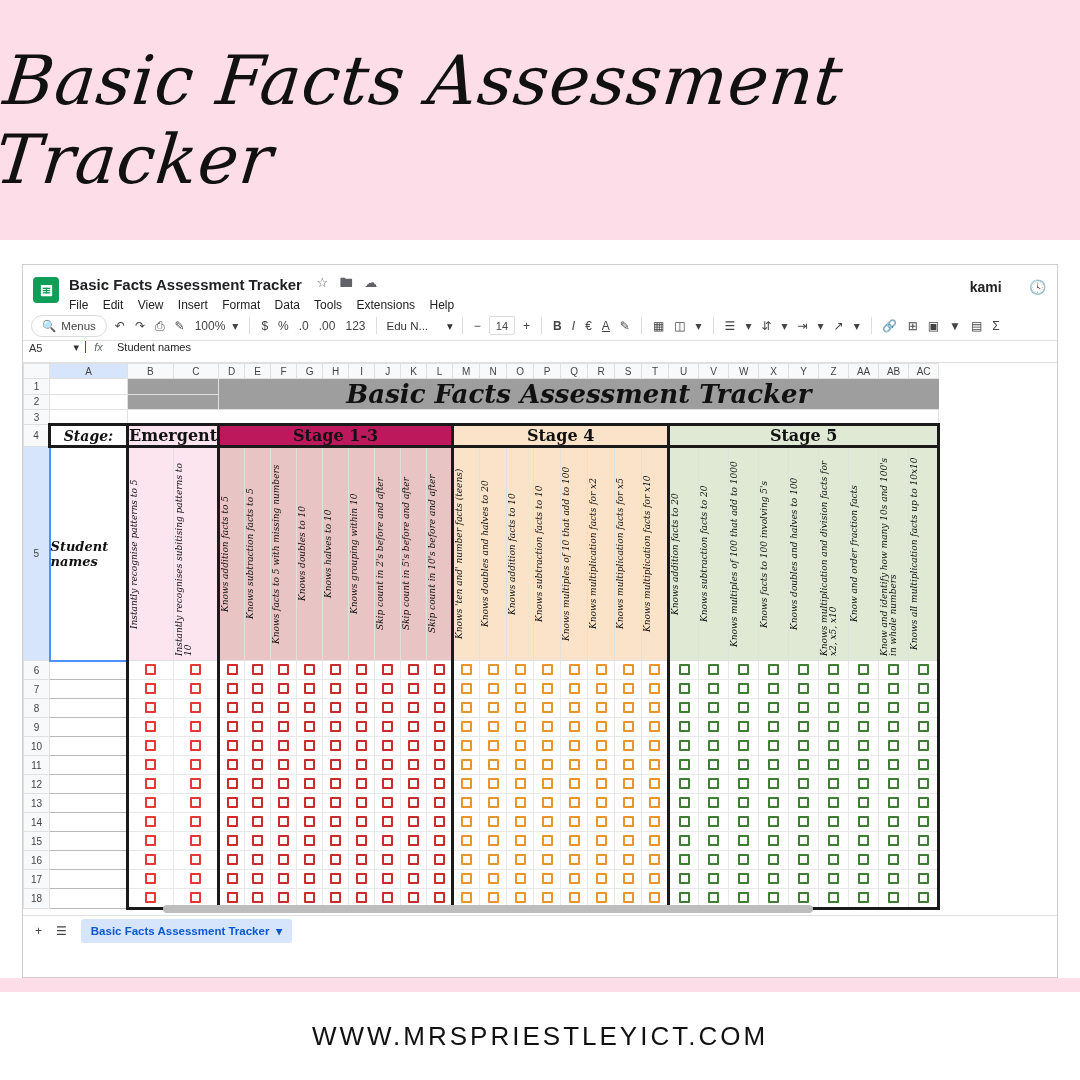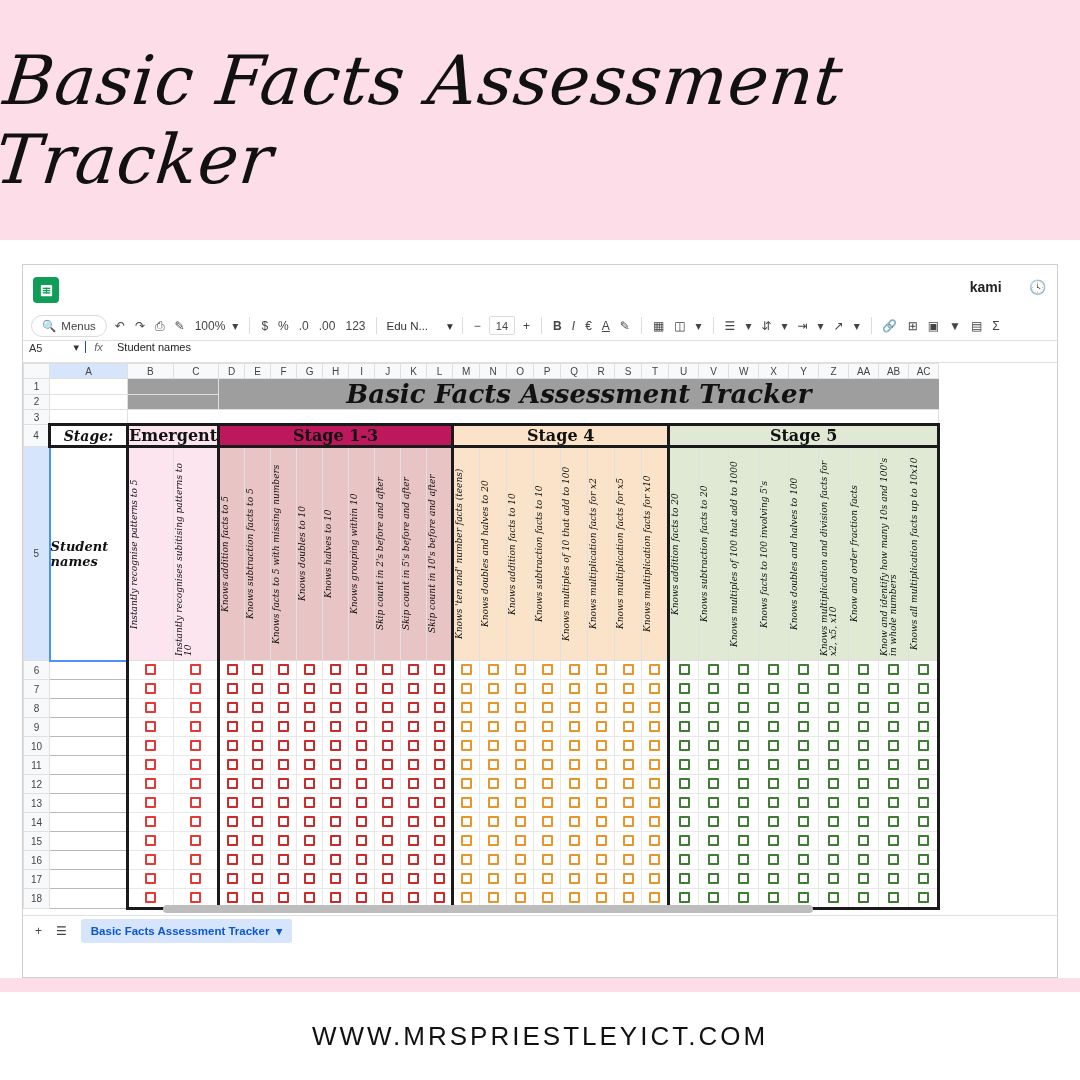"Basic Facts Assessment Tracker ☆" div { html: none -> <div> <span>Basic Facts Assessment Tracker</span> <span> <span>☆</span> <span>🖿</span> <span>☁</span> </span> </div> }
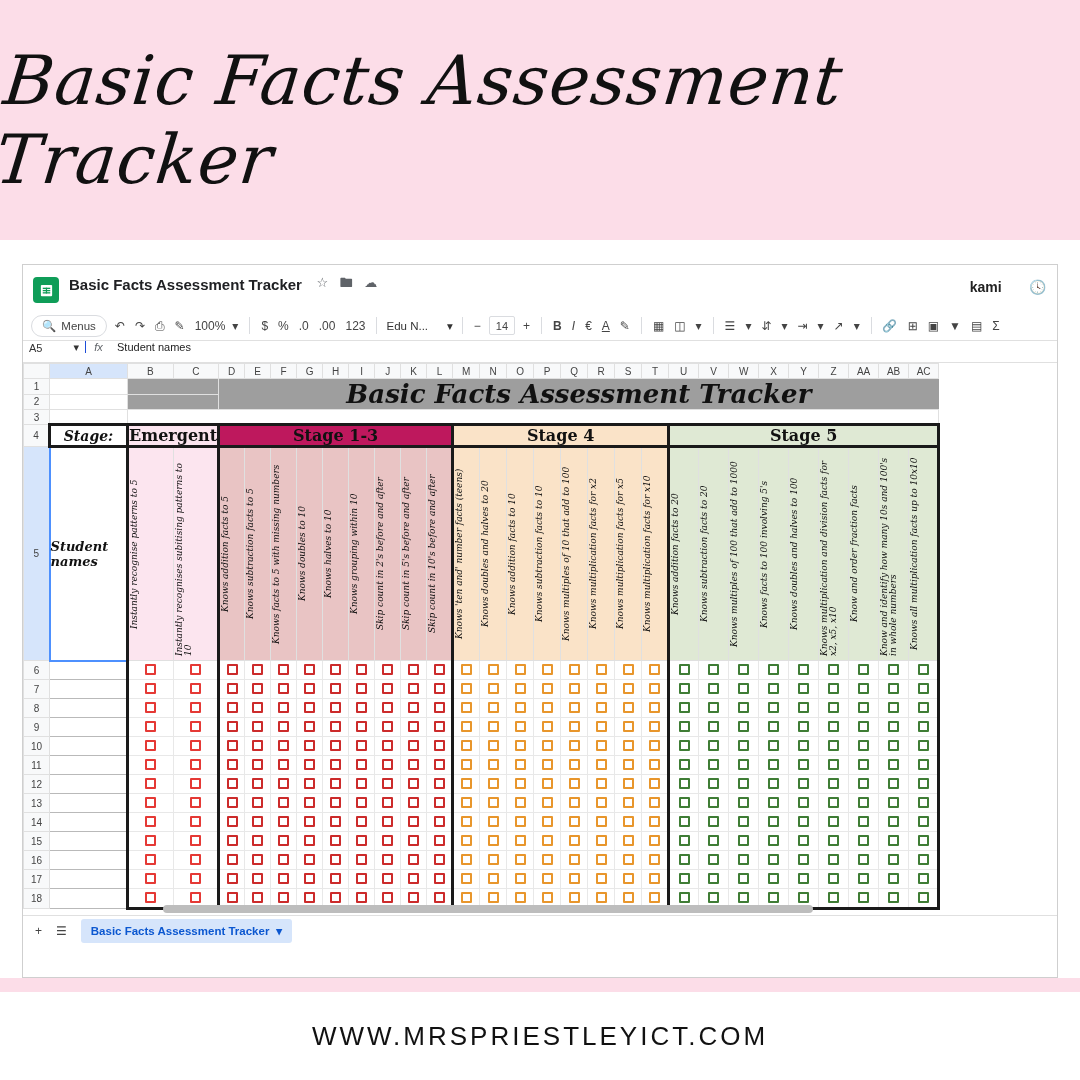"File Edit View Insert Format" div.menubar { html: none -> <div> <span>File</span> <span>Edit</span> <span>View</span> <span>Insert</span> <span>Format</span> <span>Data</span> <span>Tools</span> <span>Extensions</span> <span>Help</span> </div> }
